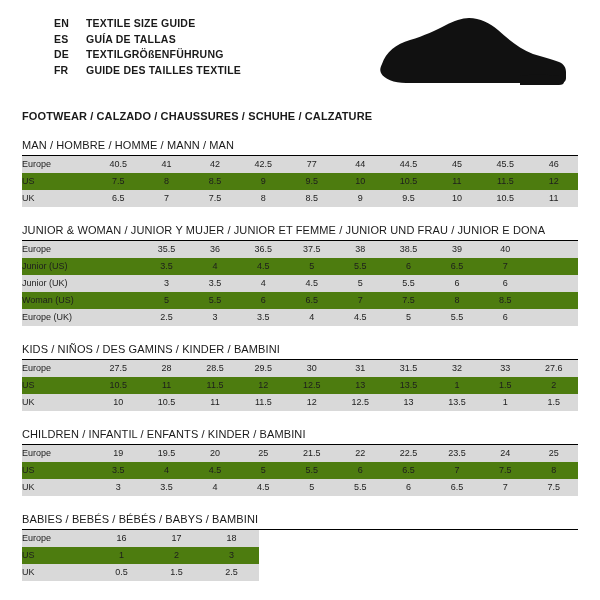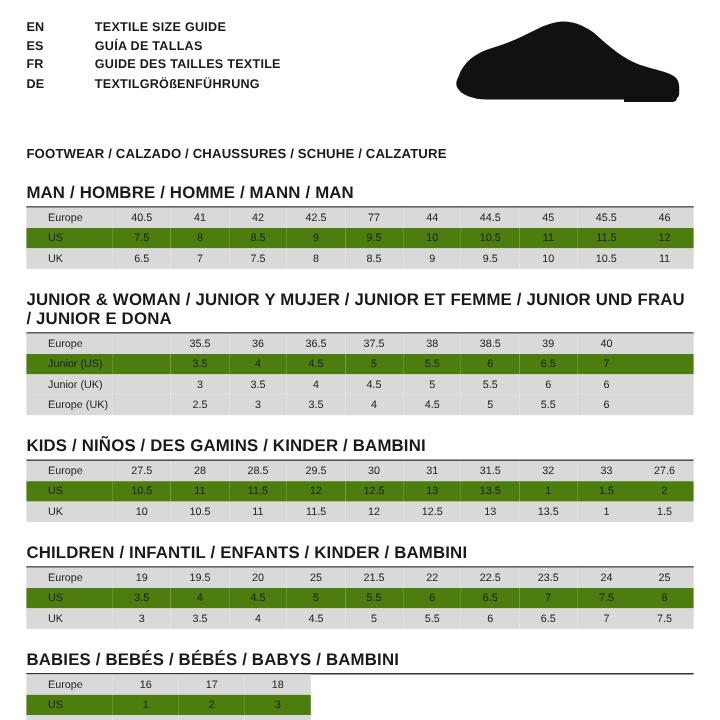"EN" .lang-code { margin-left: none -> 32px }
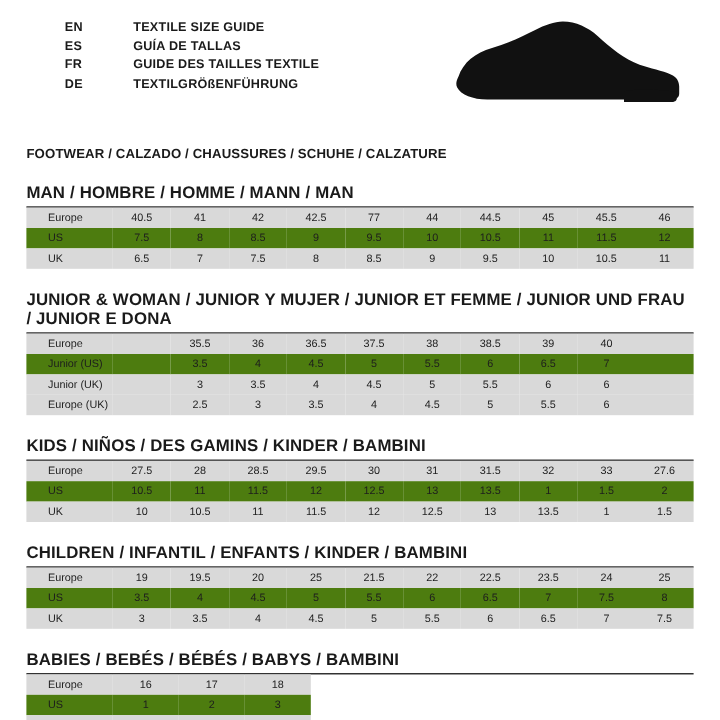"TEXTILE SIZE GUIDE" .lang-title { margin-left: 25px -> none }
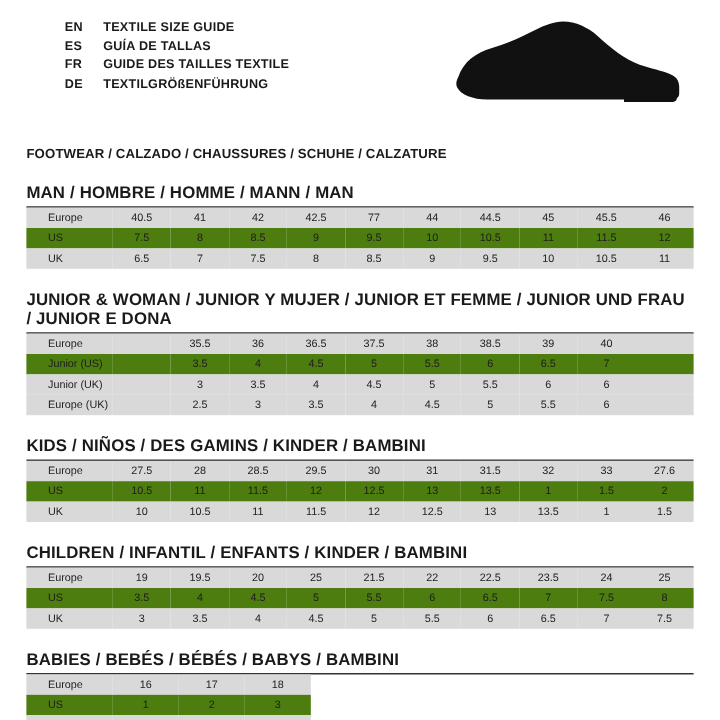"FR" div.lang-row { order: before "DE" -> after "DE" }
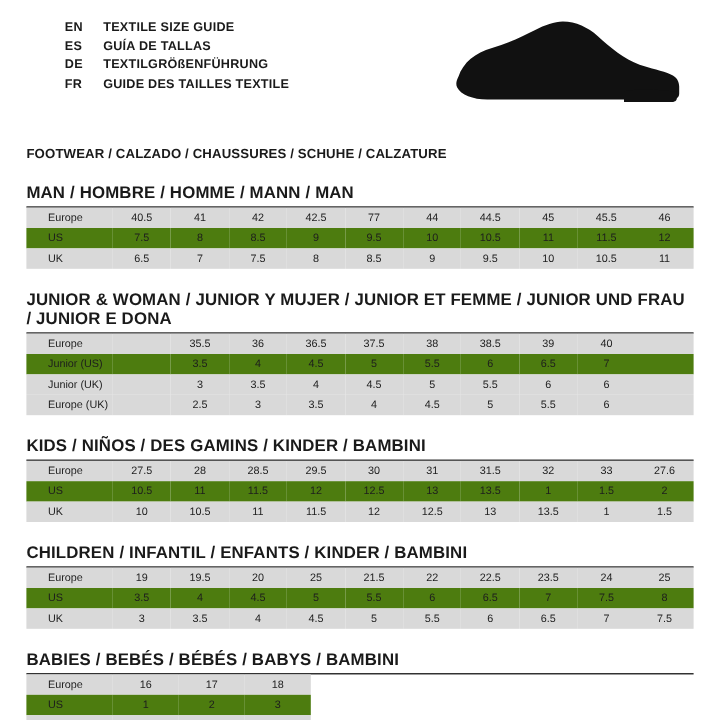"FOOTWEAR / CALZADO / CHAUSSURES" .section-title { margin-top: 29px -> 16px }
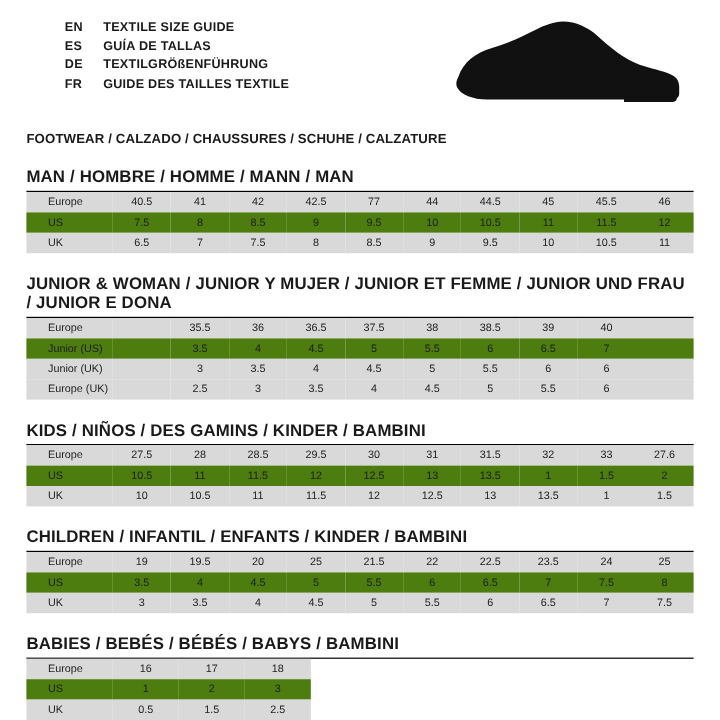"MAN / HOMBRE / HOMME" .group-title { font-size: 14px -> 11px; font-weight: bold -> normal }
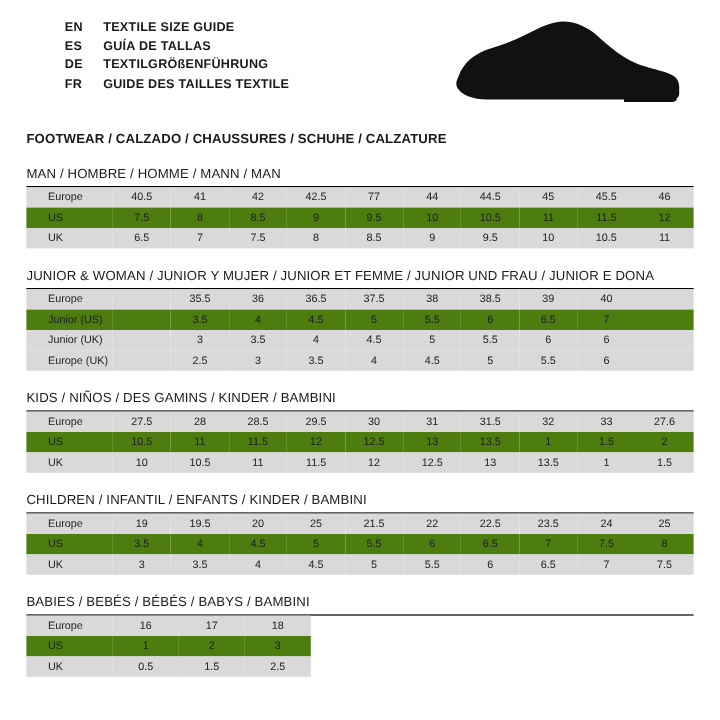"Europe" td.label { padding-left: 18px -> 0 }
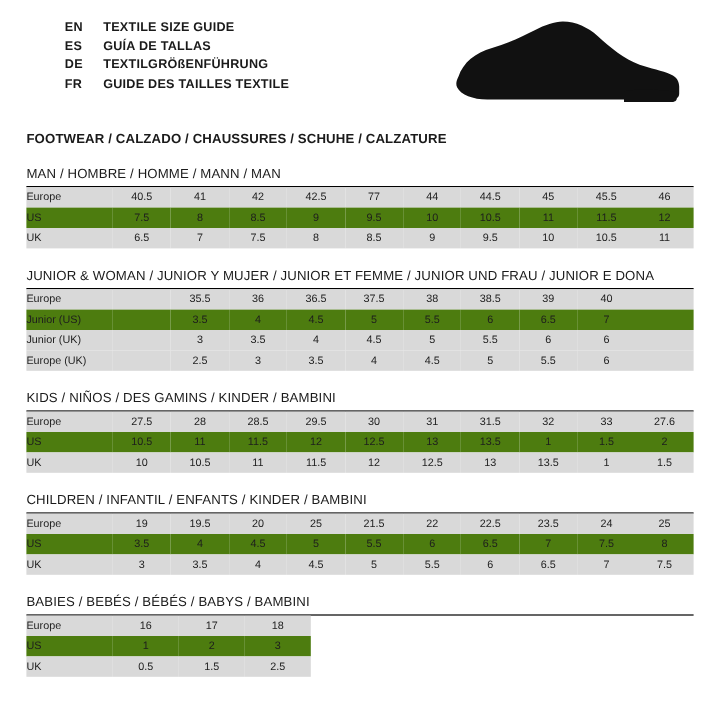"Woman (US)" tr.plain { html: none -> <tr> <td>Woman (US)</td> <td></td> <td>5</td> <td>5.5</td> <td>6</td> <td>6.5</td> <td>7</td> <td>7.5</td> <td>8</td> <td>8.5</td> <td></td> </tr> }
